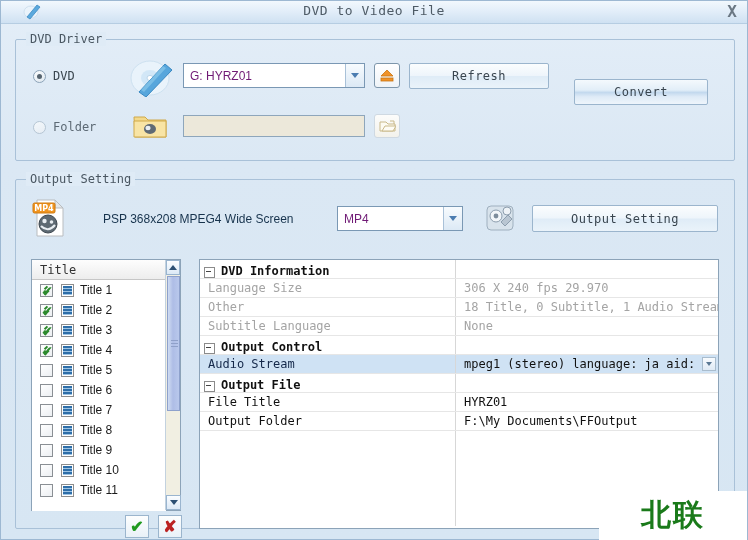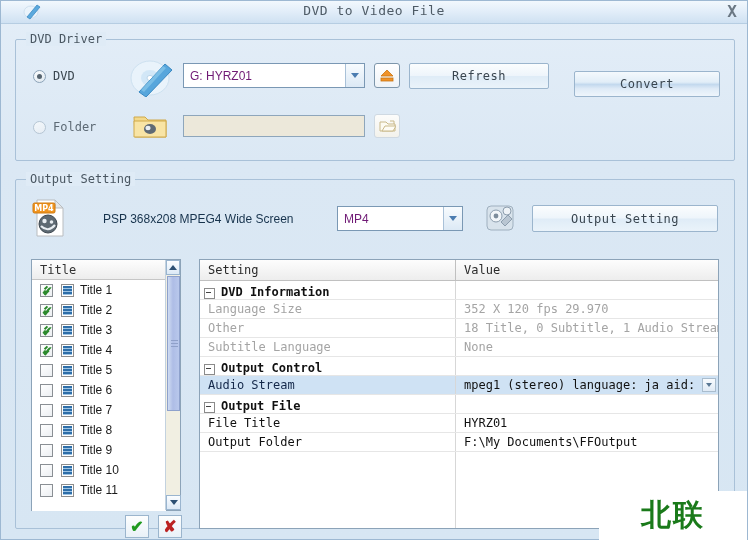"Convert" div.btn { top: 70px -> 78px; width: 146px -> 134px }
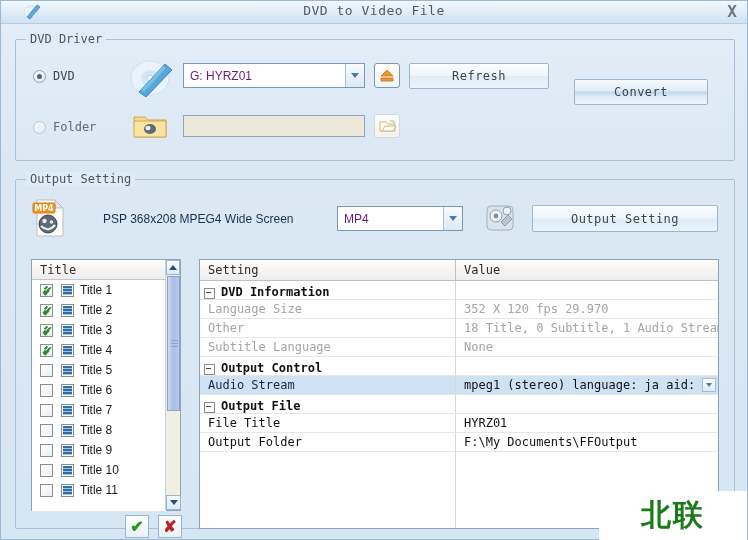"Setting" div.grid-head { html: <div> <div>Setting</div> <div>Value</div> </div> -> none }
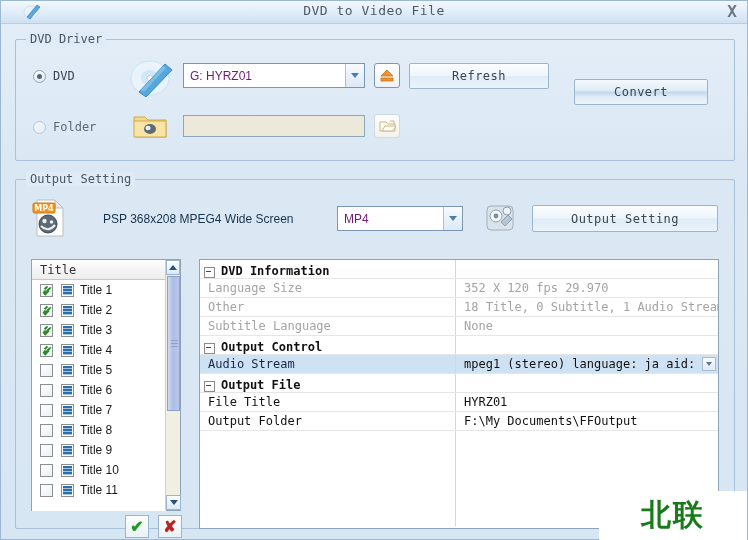"352 X 120 fps 29.970" span { text: 352 X 120 -> 306 X 240 }
